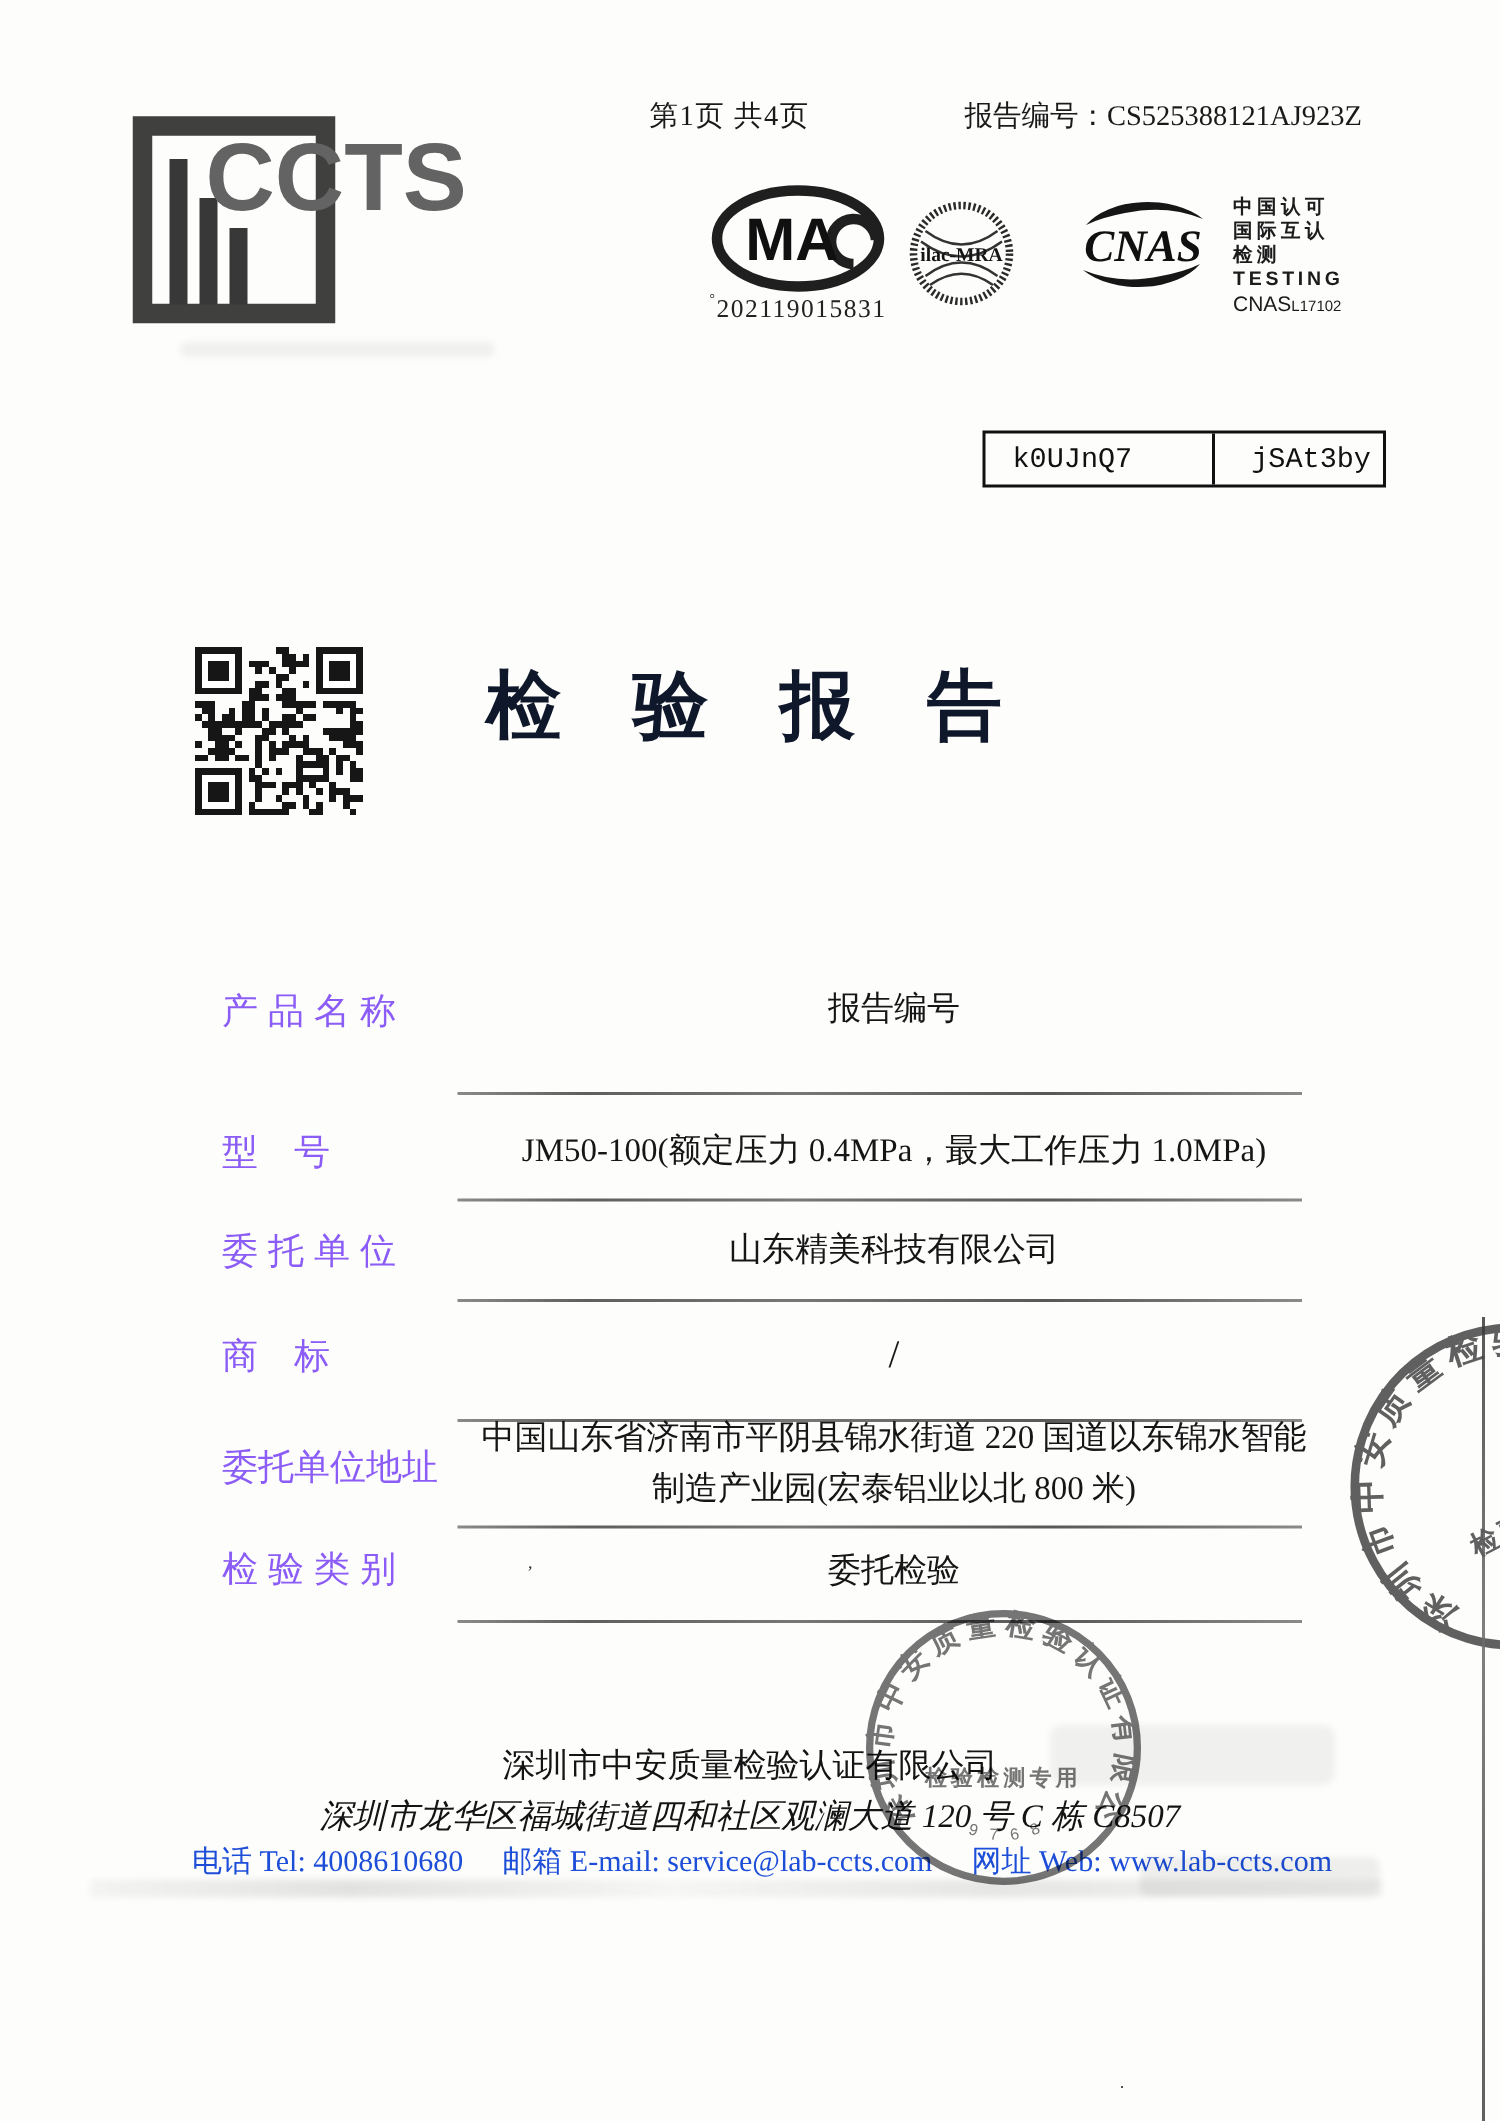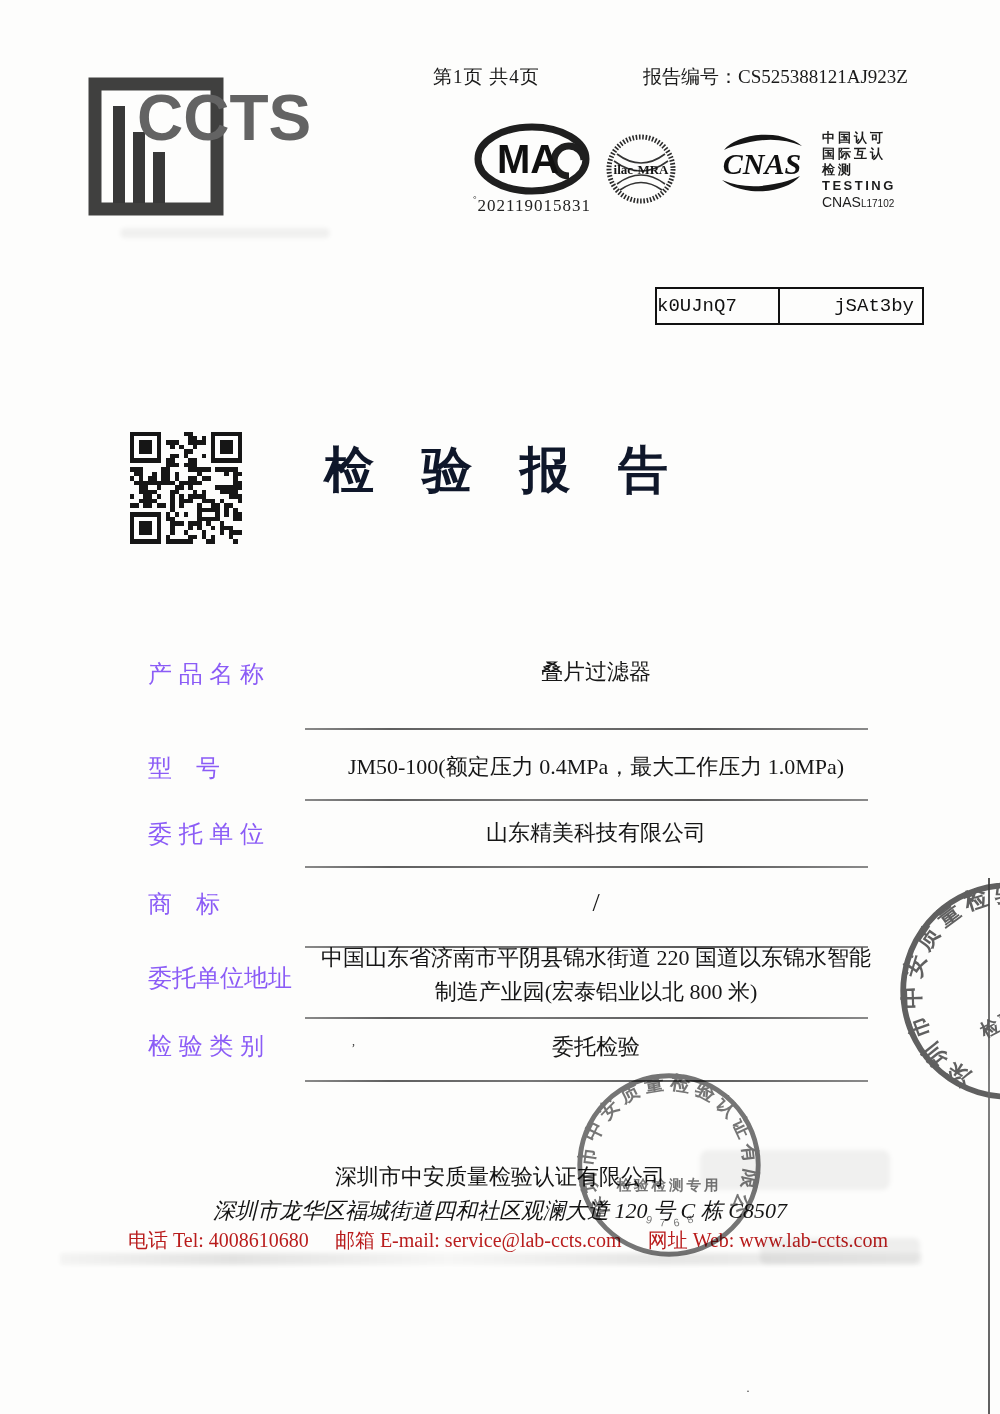"k0UJnQ7" .codes .c-left { padding-left: 0 -> 18px; width: 123px -> 153px }
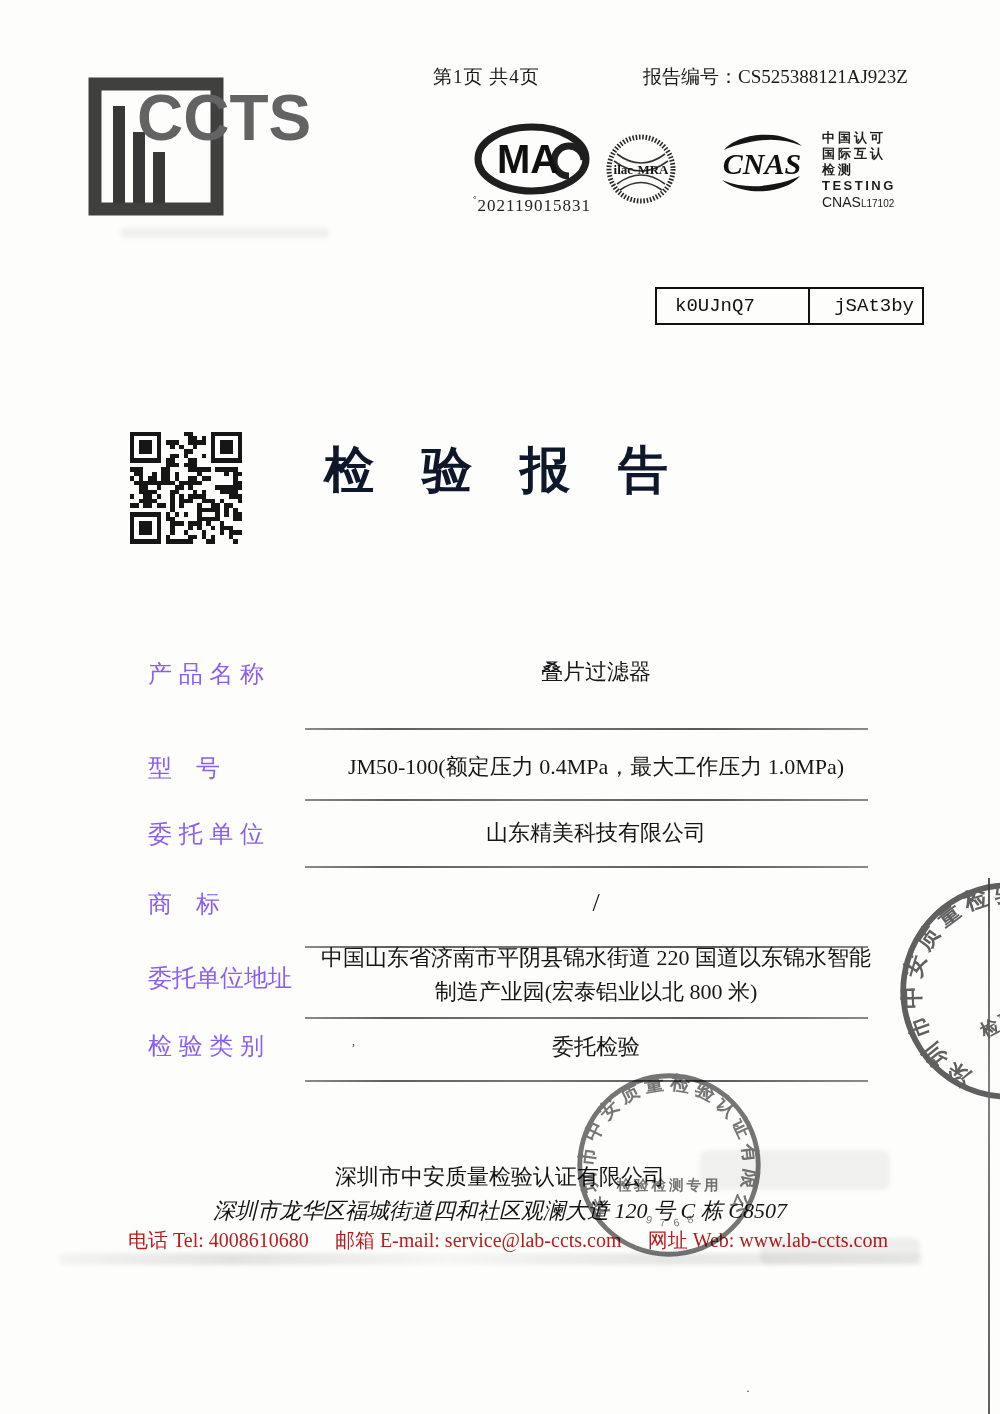"叠片过滤器" div.abs { text: 叠片过滤器 -> 报告编号 }
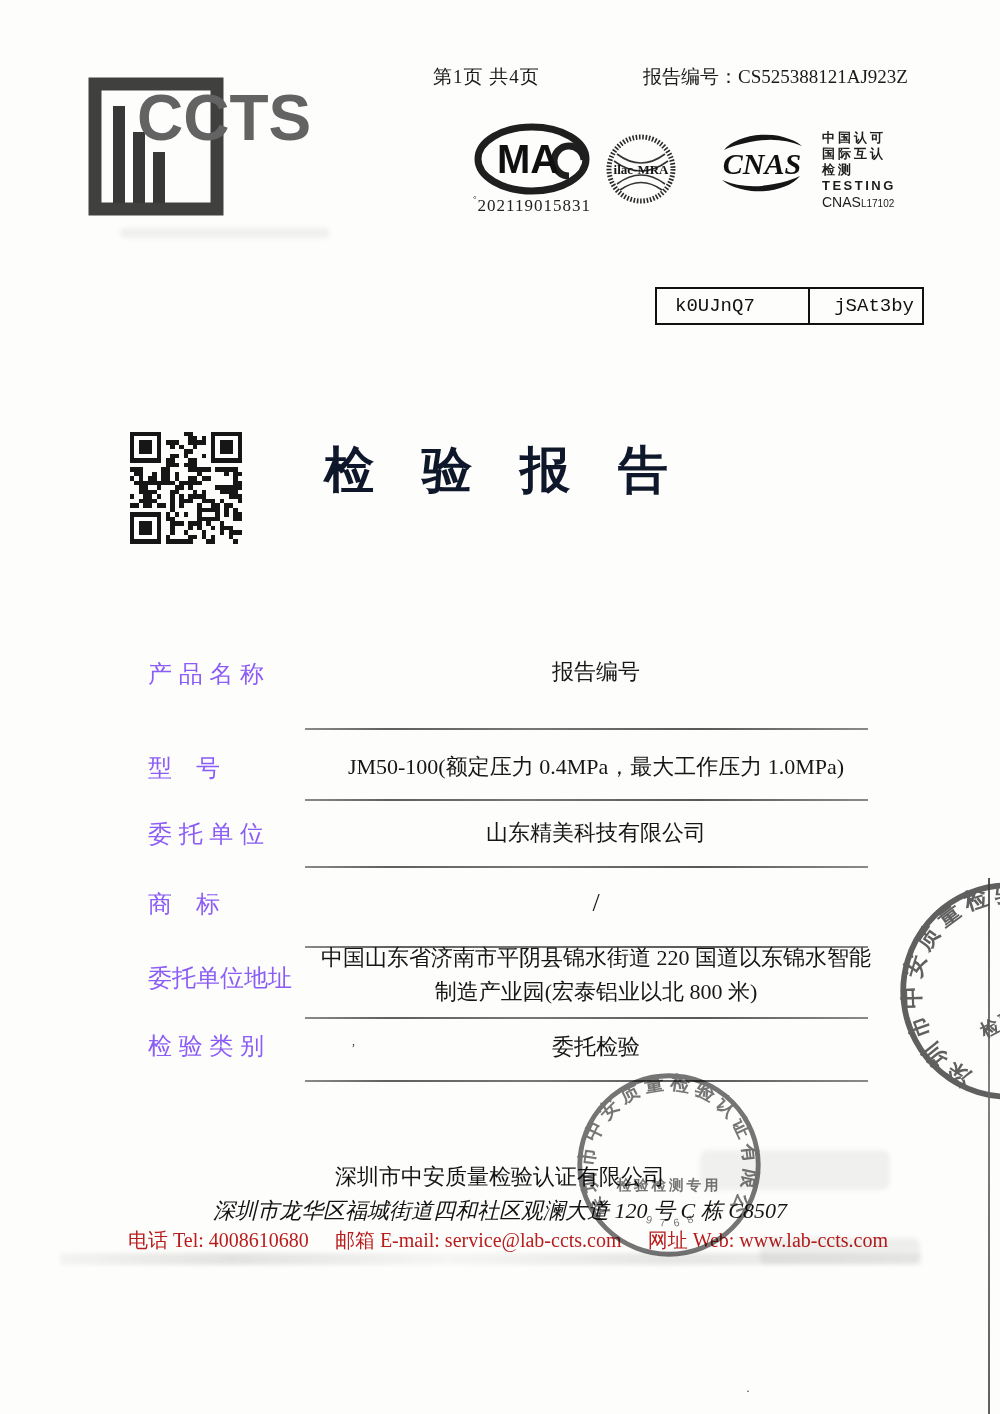"电话 Tel: 4008610680" .foot3 { color: #b91c1c -> #1d4ed8 }
